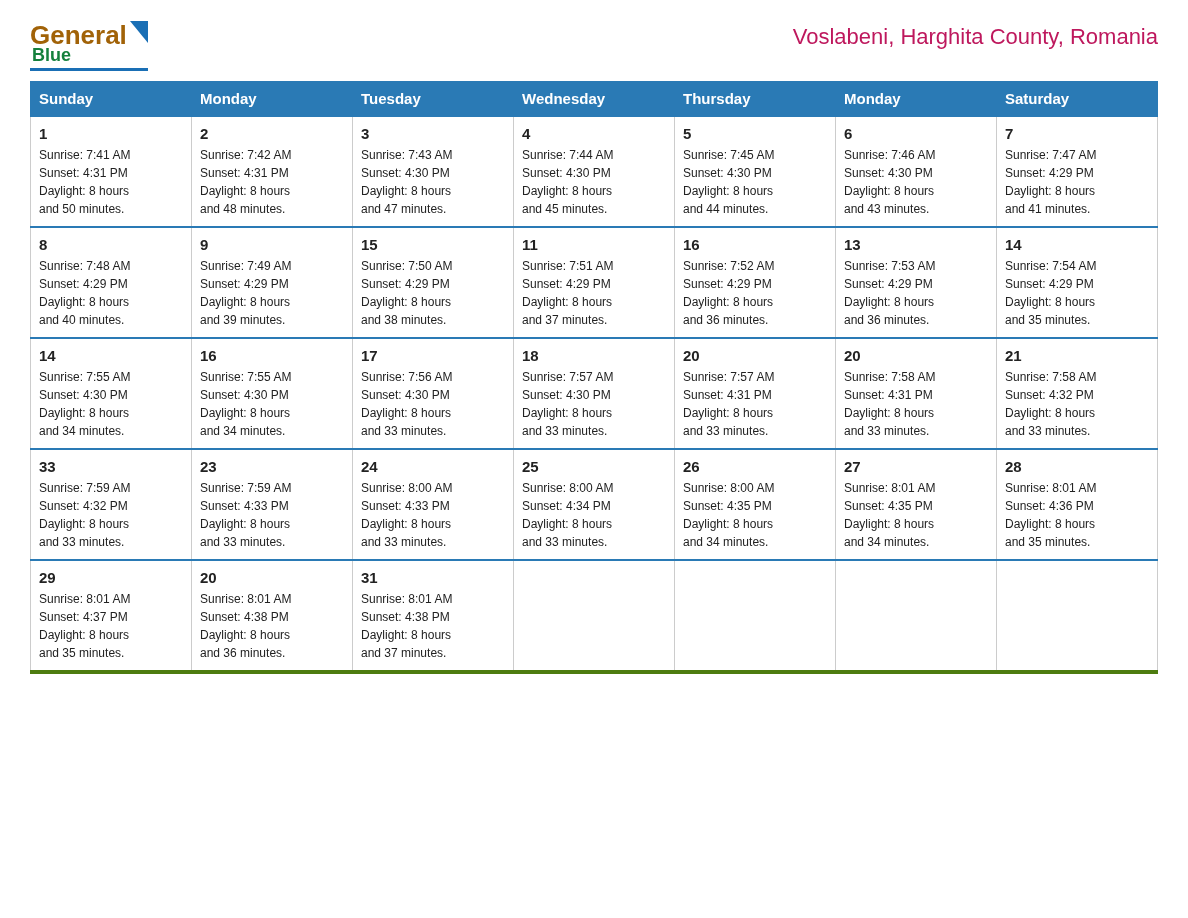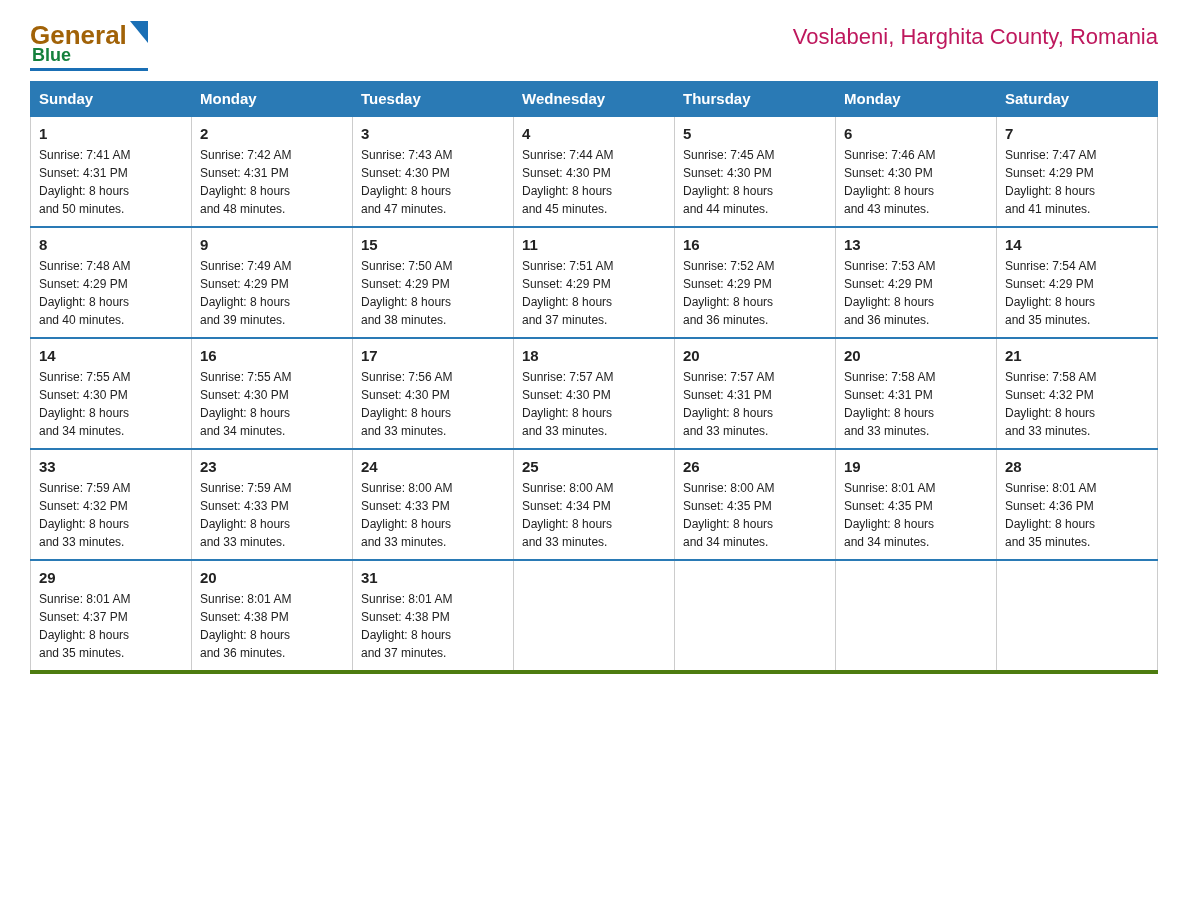"19" span.day-num { text: 19 -> 27 }
